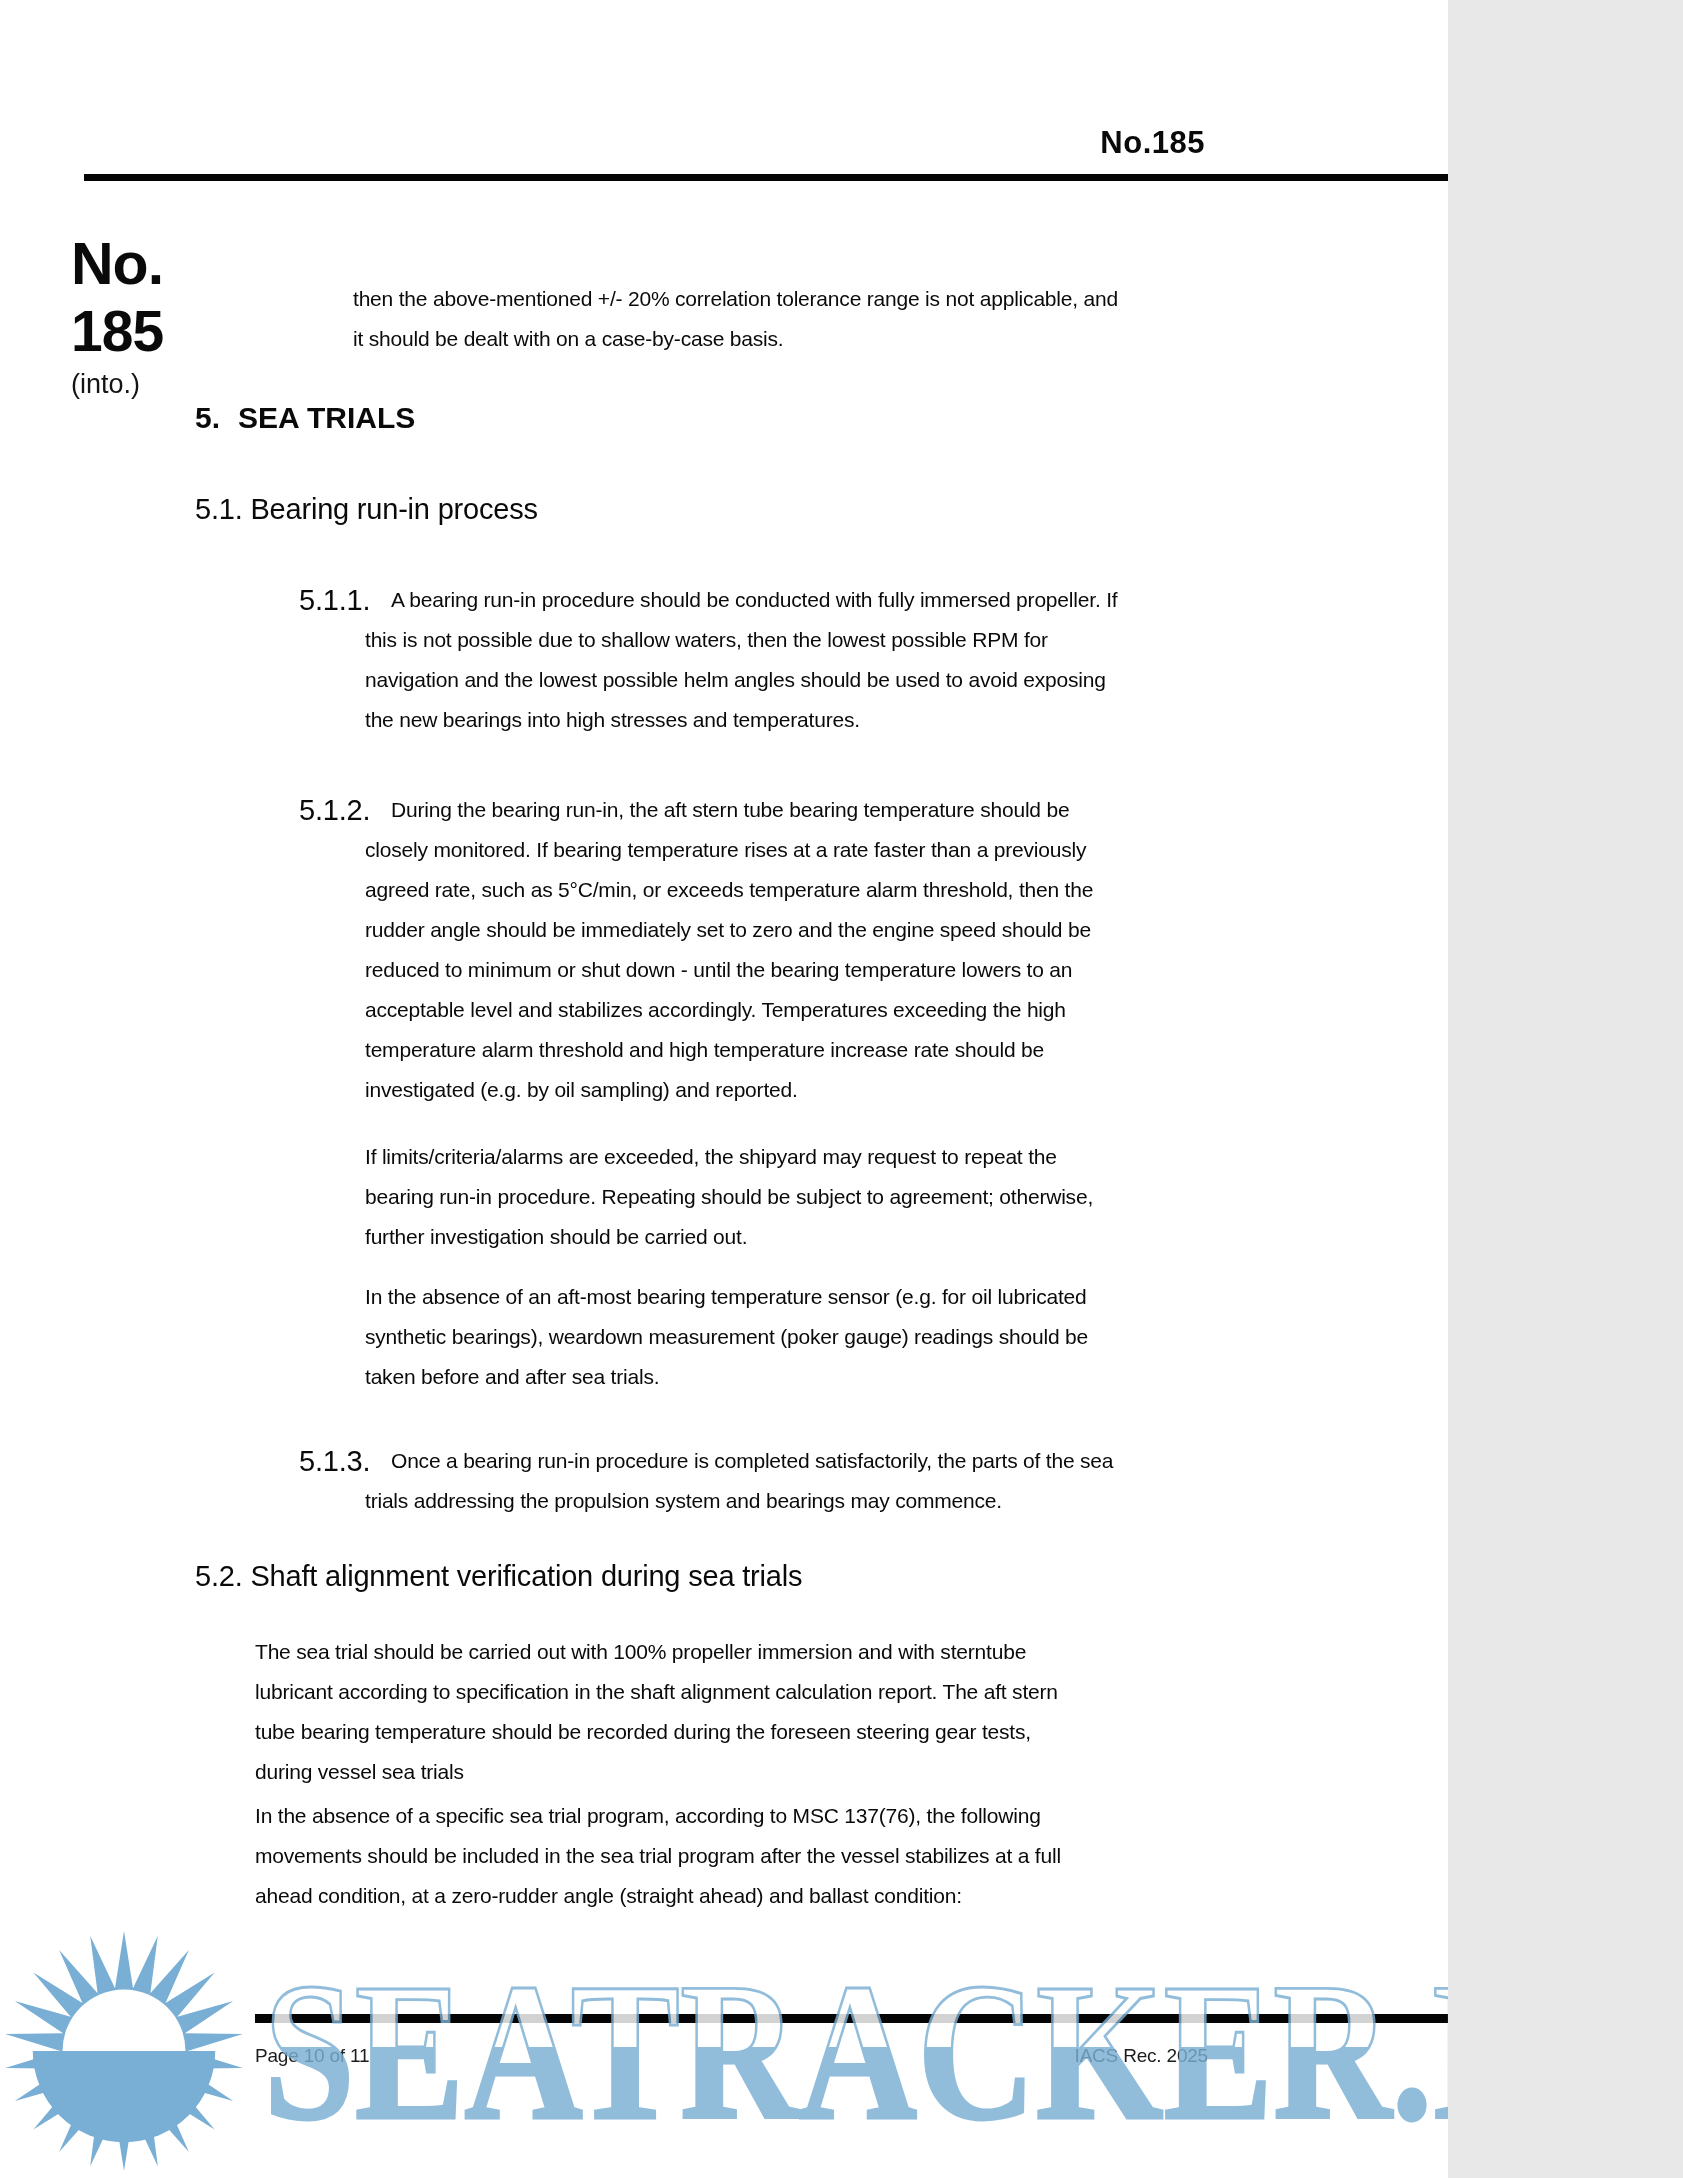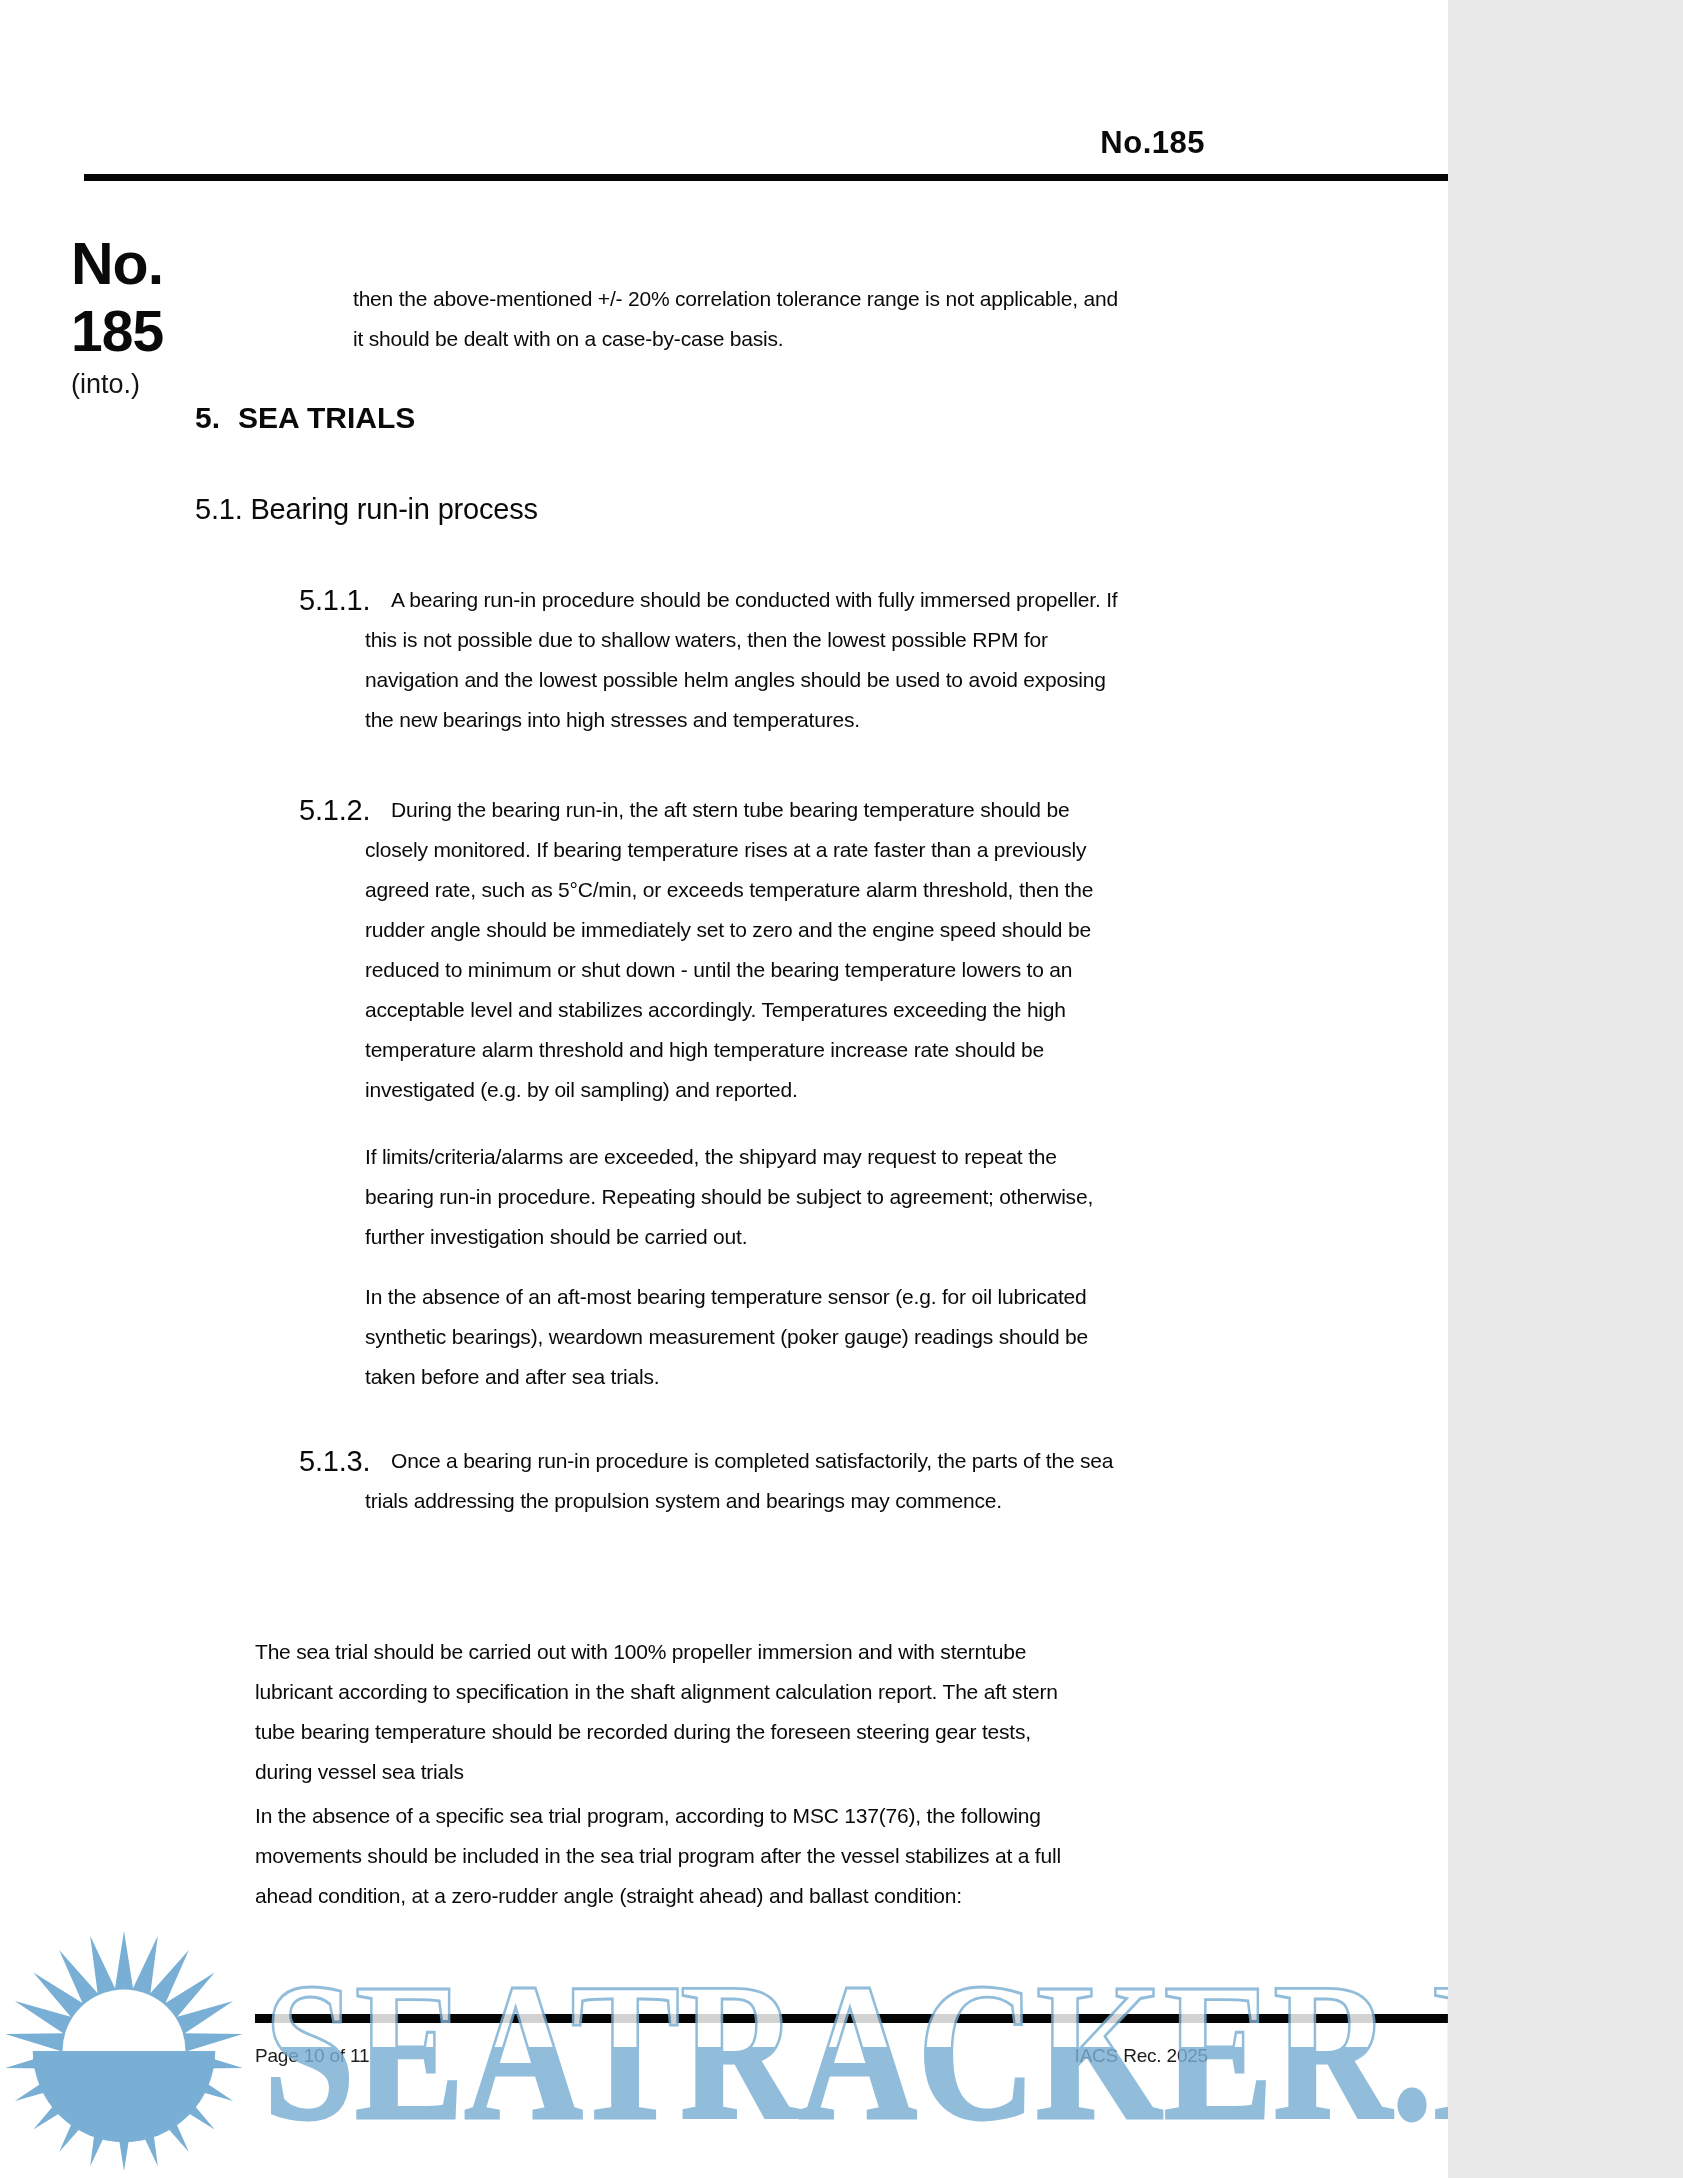"5.2. Shaft alignment verification during" div.abs { html: none -> <div> <span>5.2.</span> <span>Shaft alignment verification during sea trials</span> </div> }
